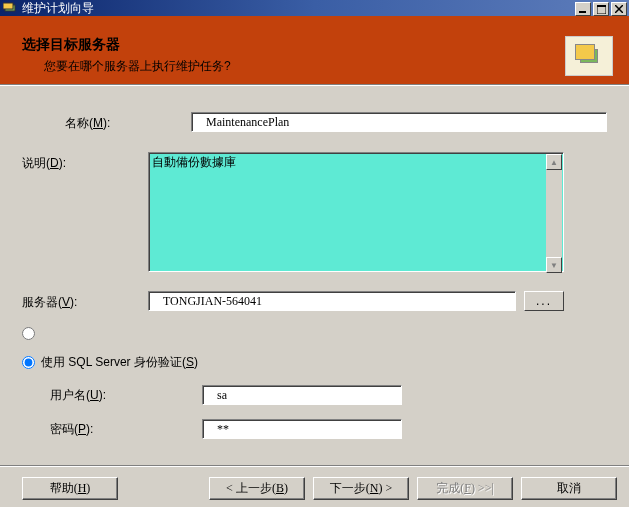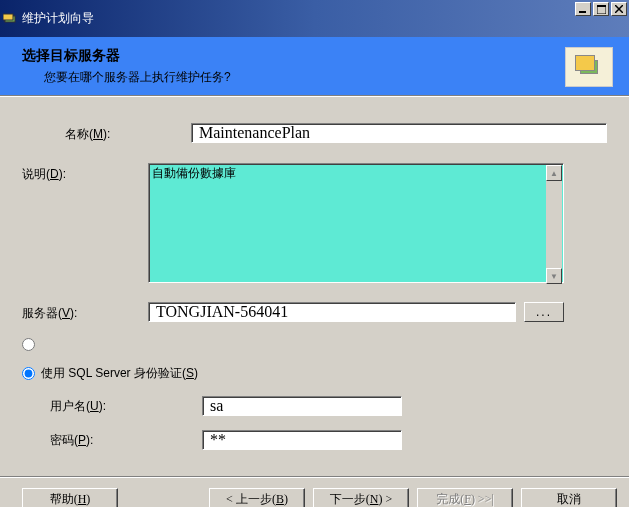"维护计划向导" .titlebar { height: 37px -> 16px }
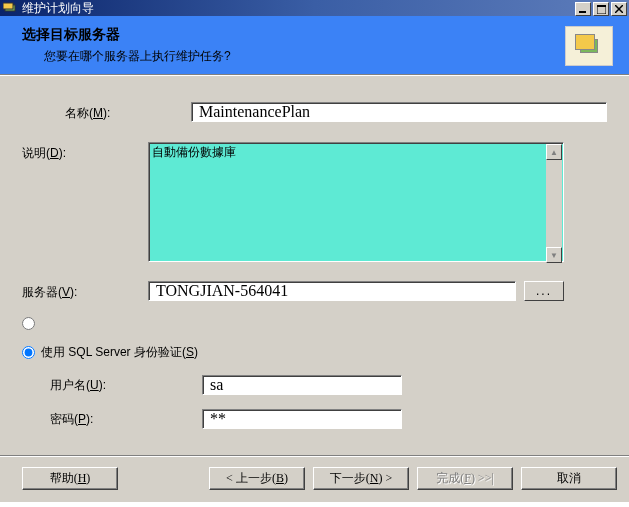"选择目标服务器" .header { background: #3b82f6 -> #c2410c; padding: 10px 16px 8px 22px -> 20px 16px 8px 22px }
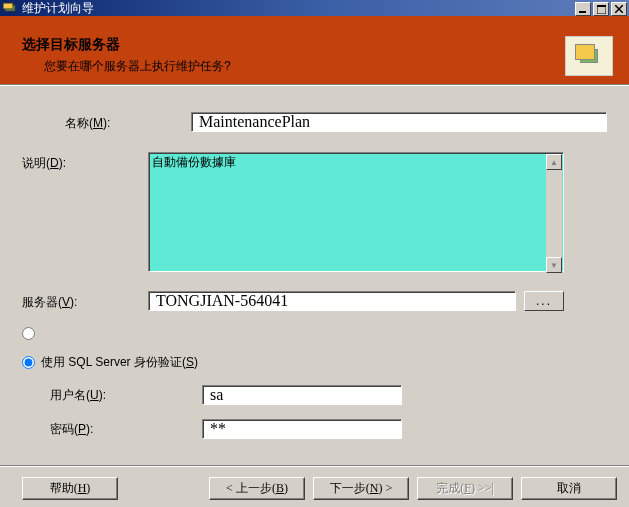"MaintenancePlan" .textinput { font-size: 16px -> 12px; padding: 1px 7px -> 1px 14px }
